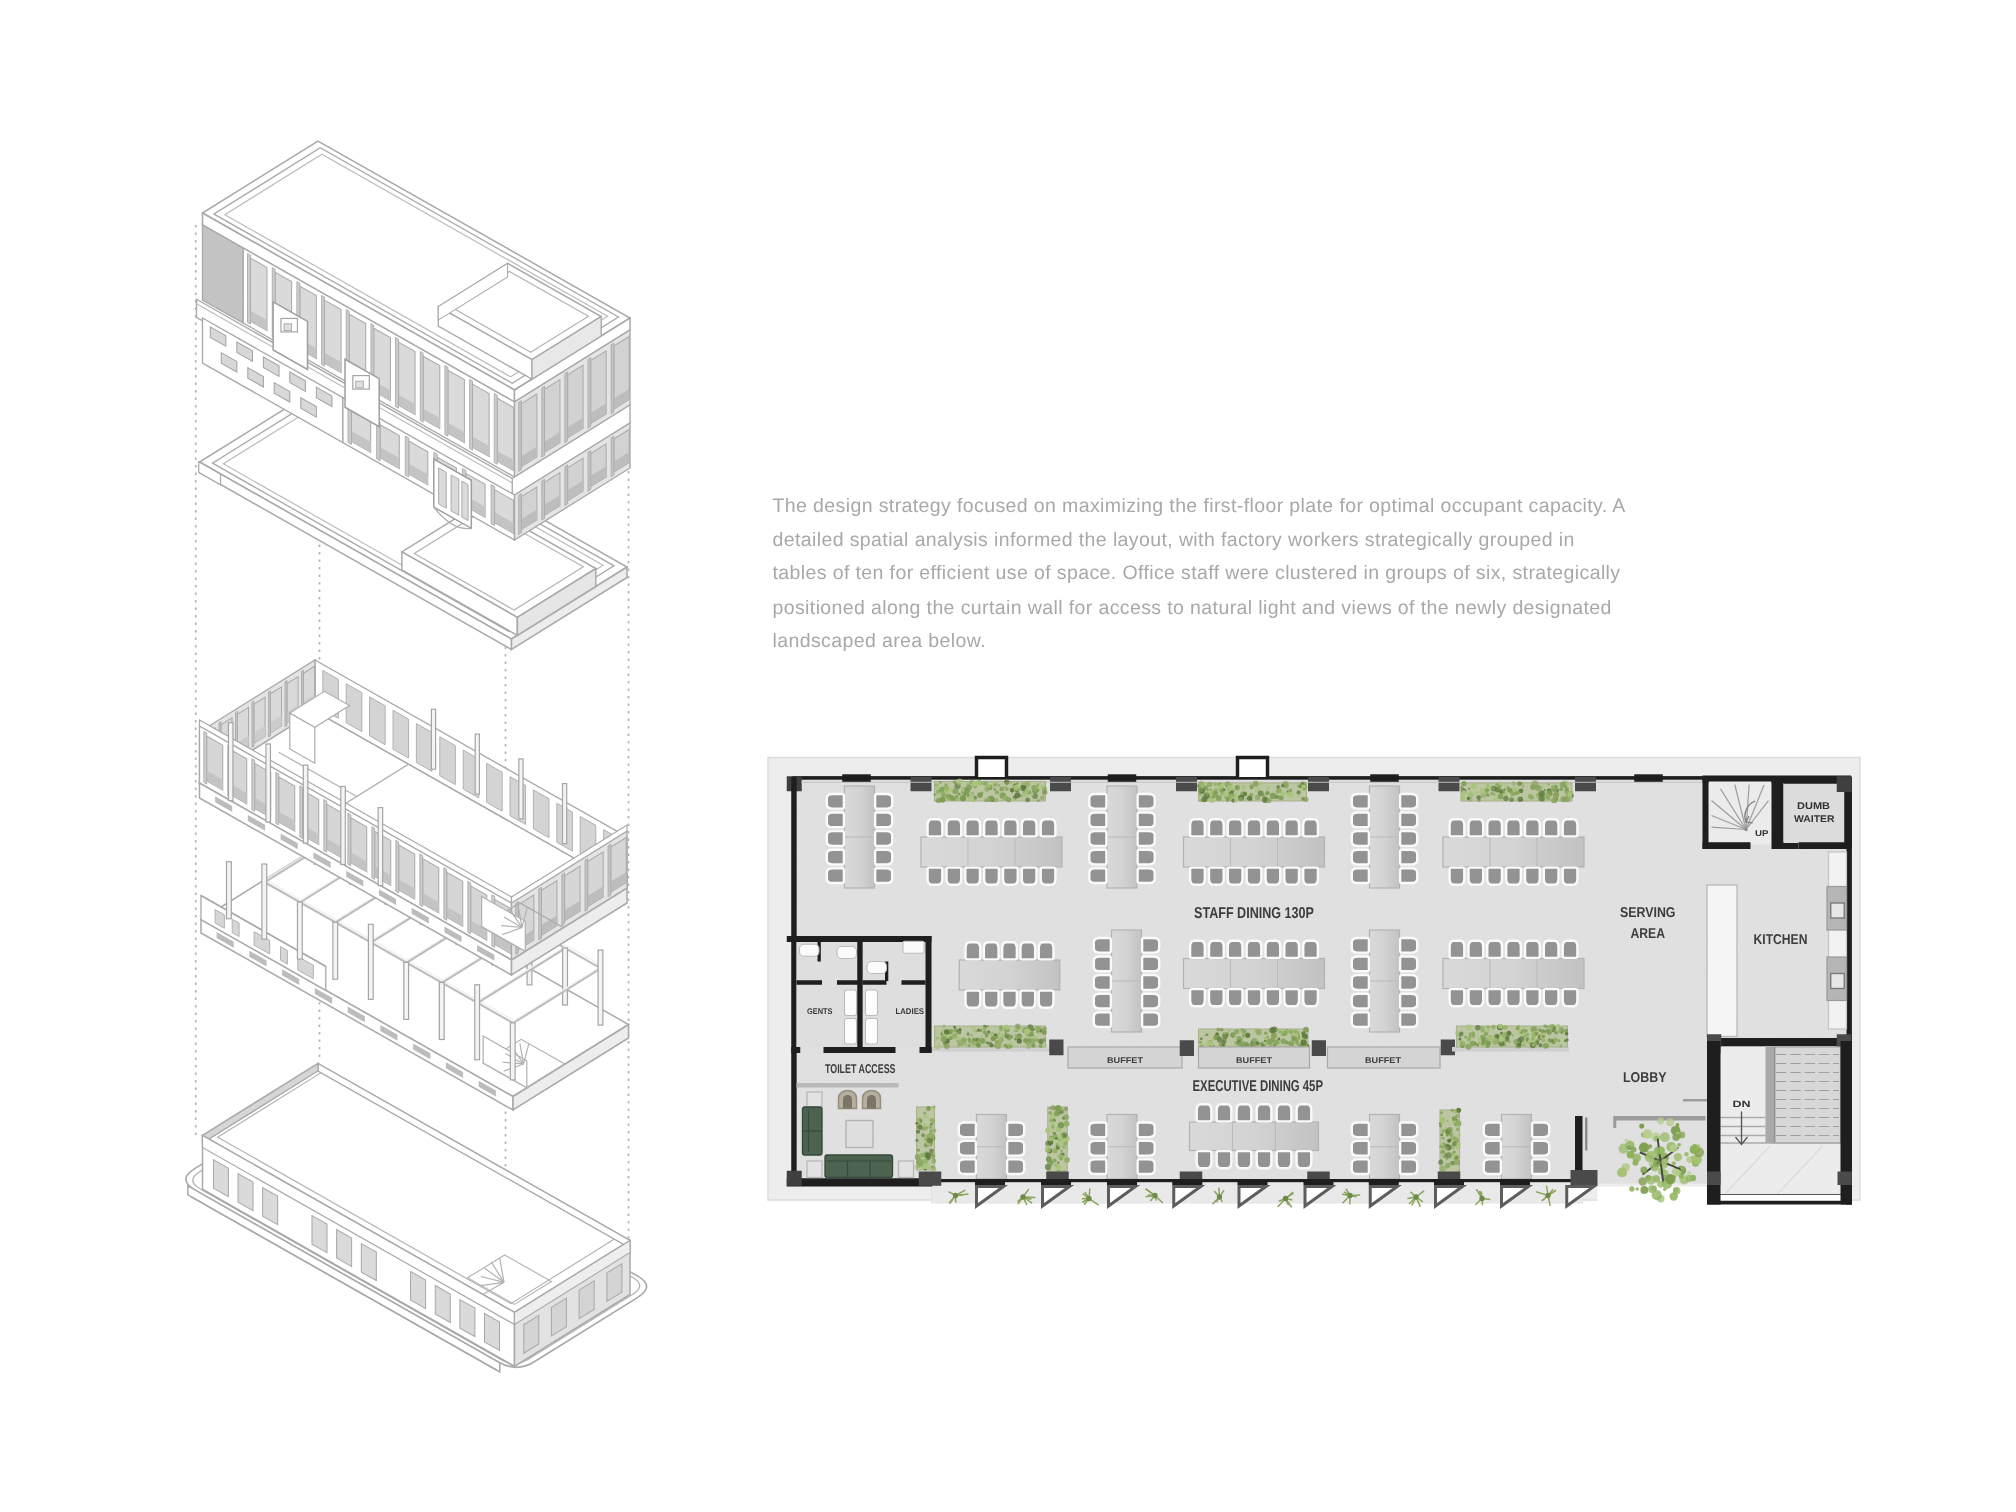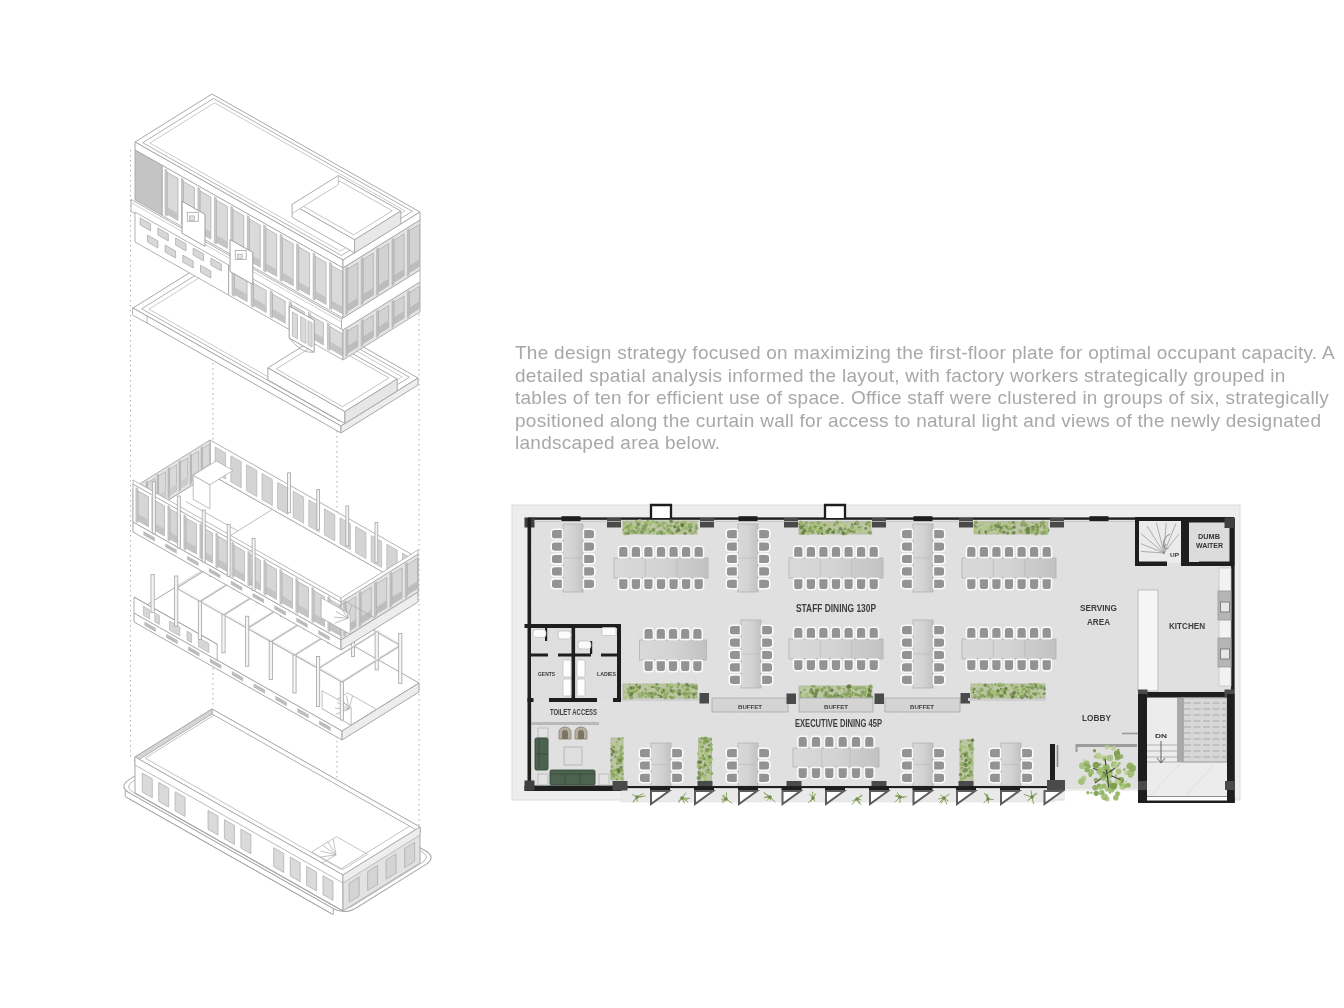"The design strategy focused on" #para { font-size: 19px -> 13px; top: 342px -> 326px }
